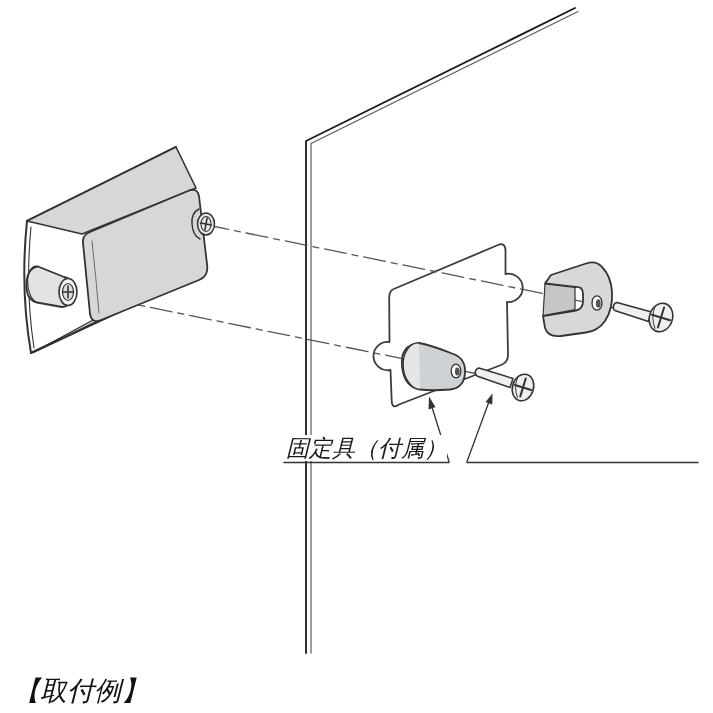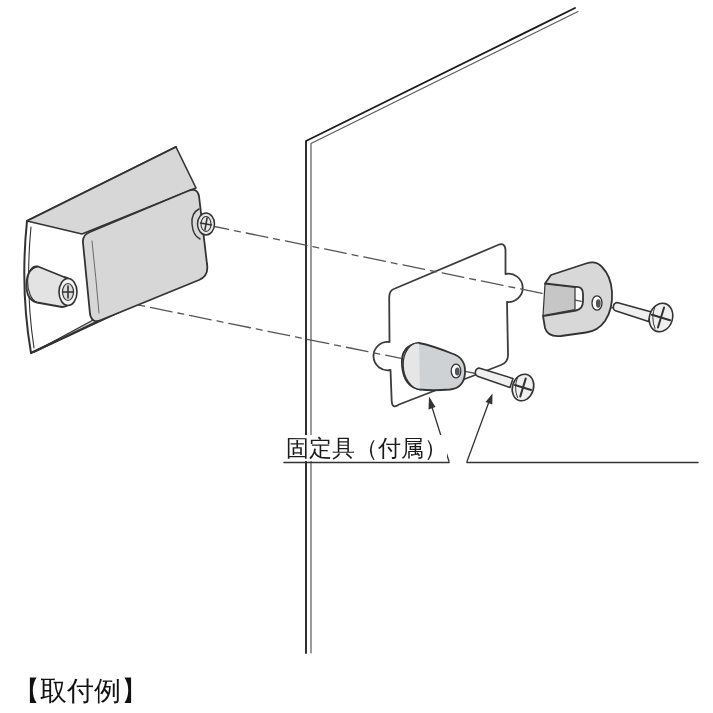"固定具（付属）" .stage { font-style: none -> italic }
